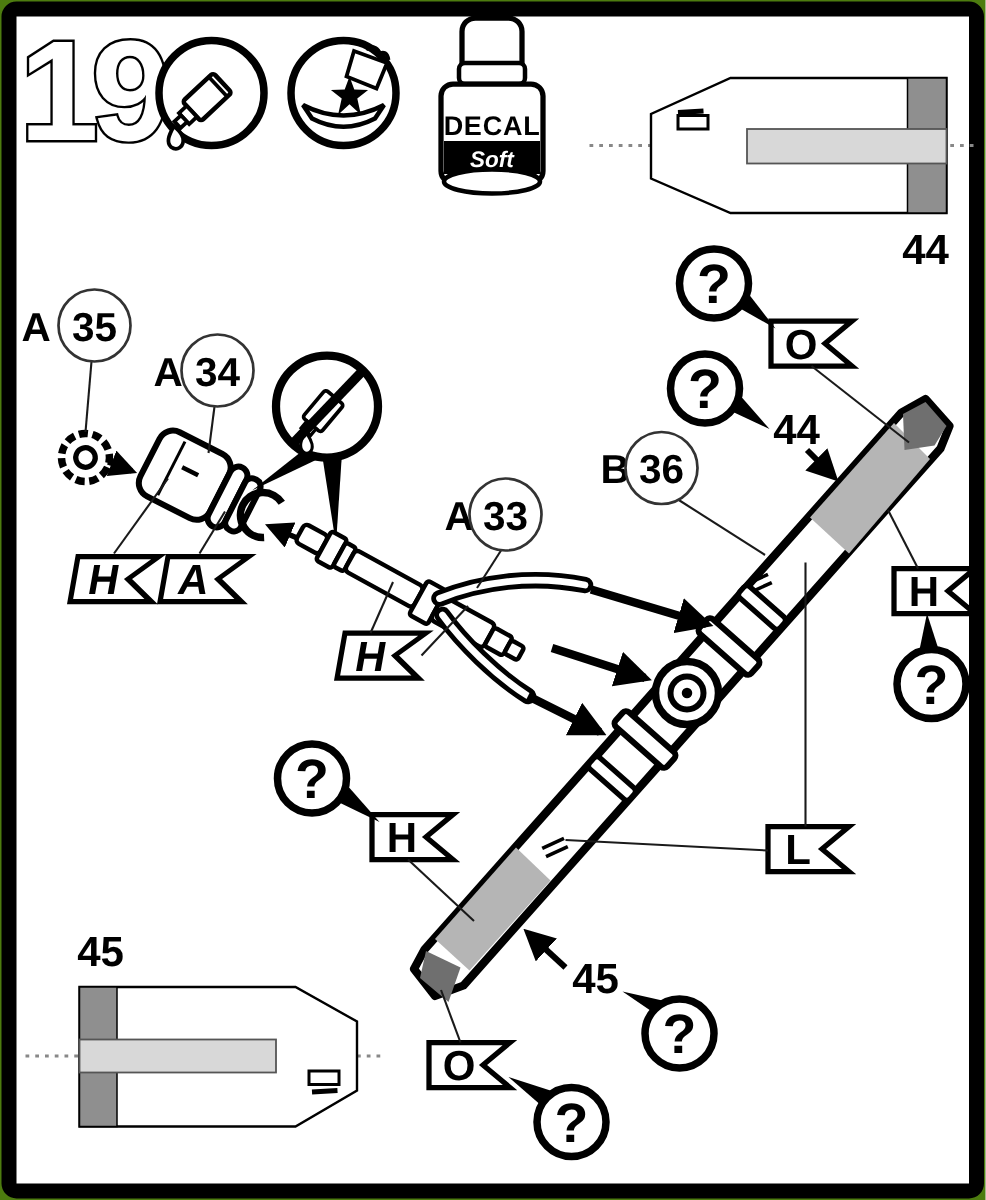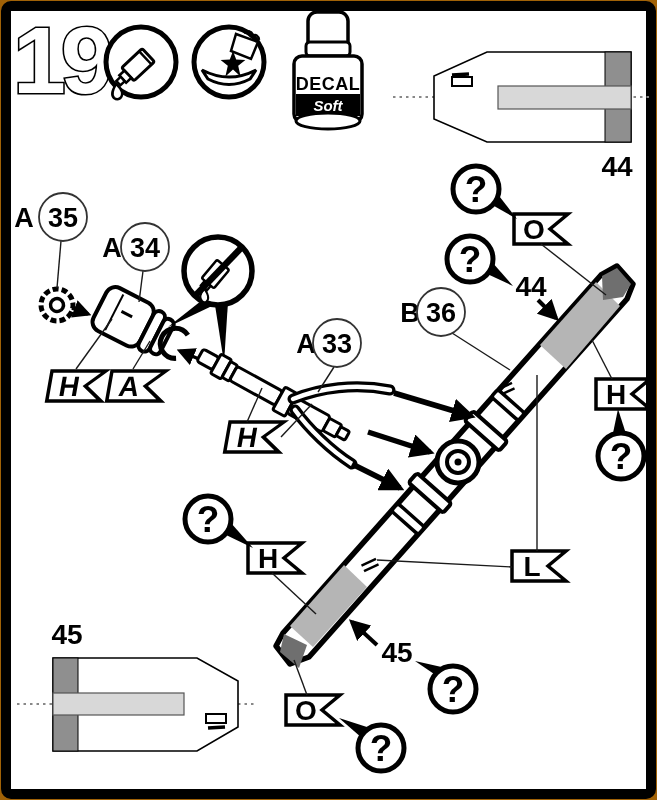"19" .page { background: #a16207 -> #4d7c0f }
